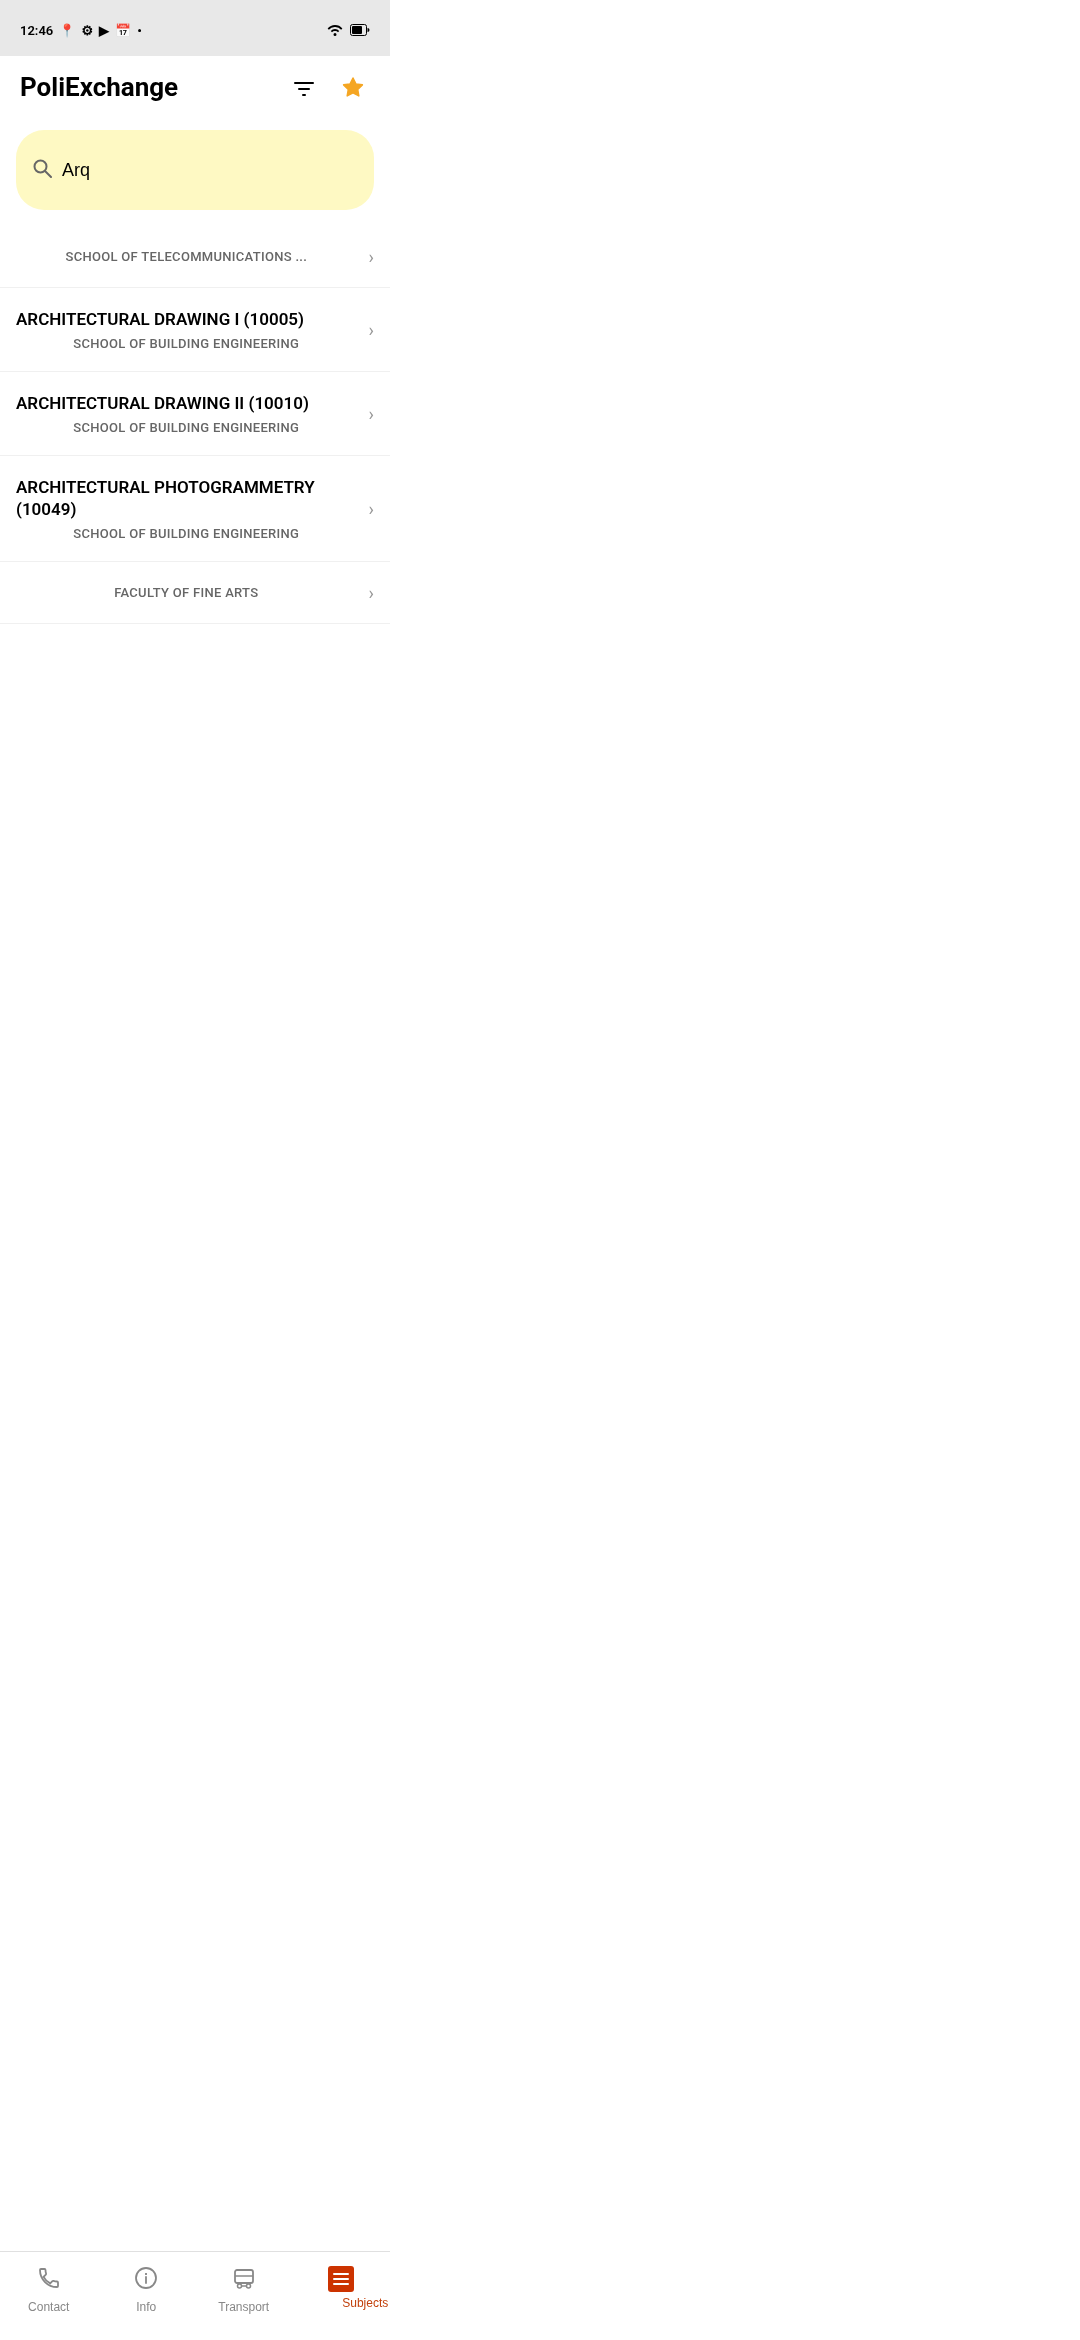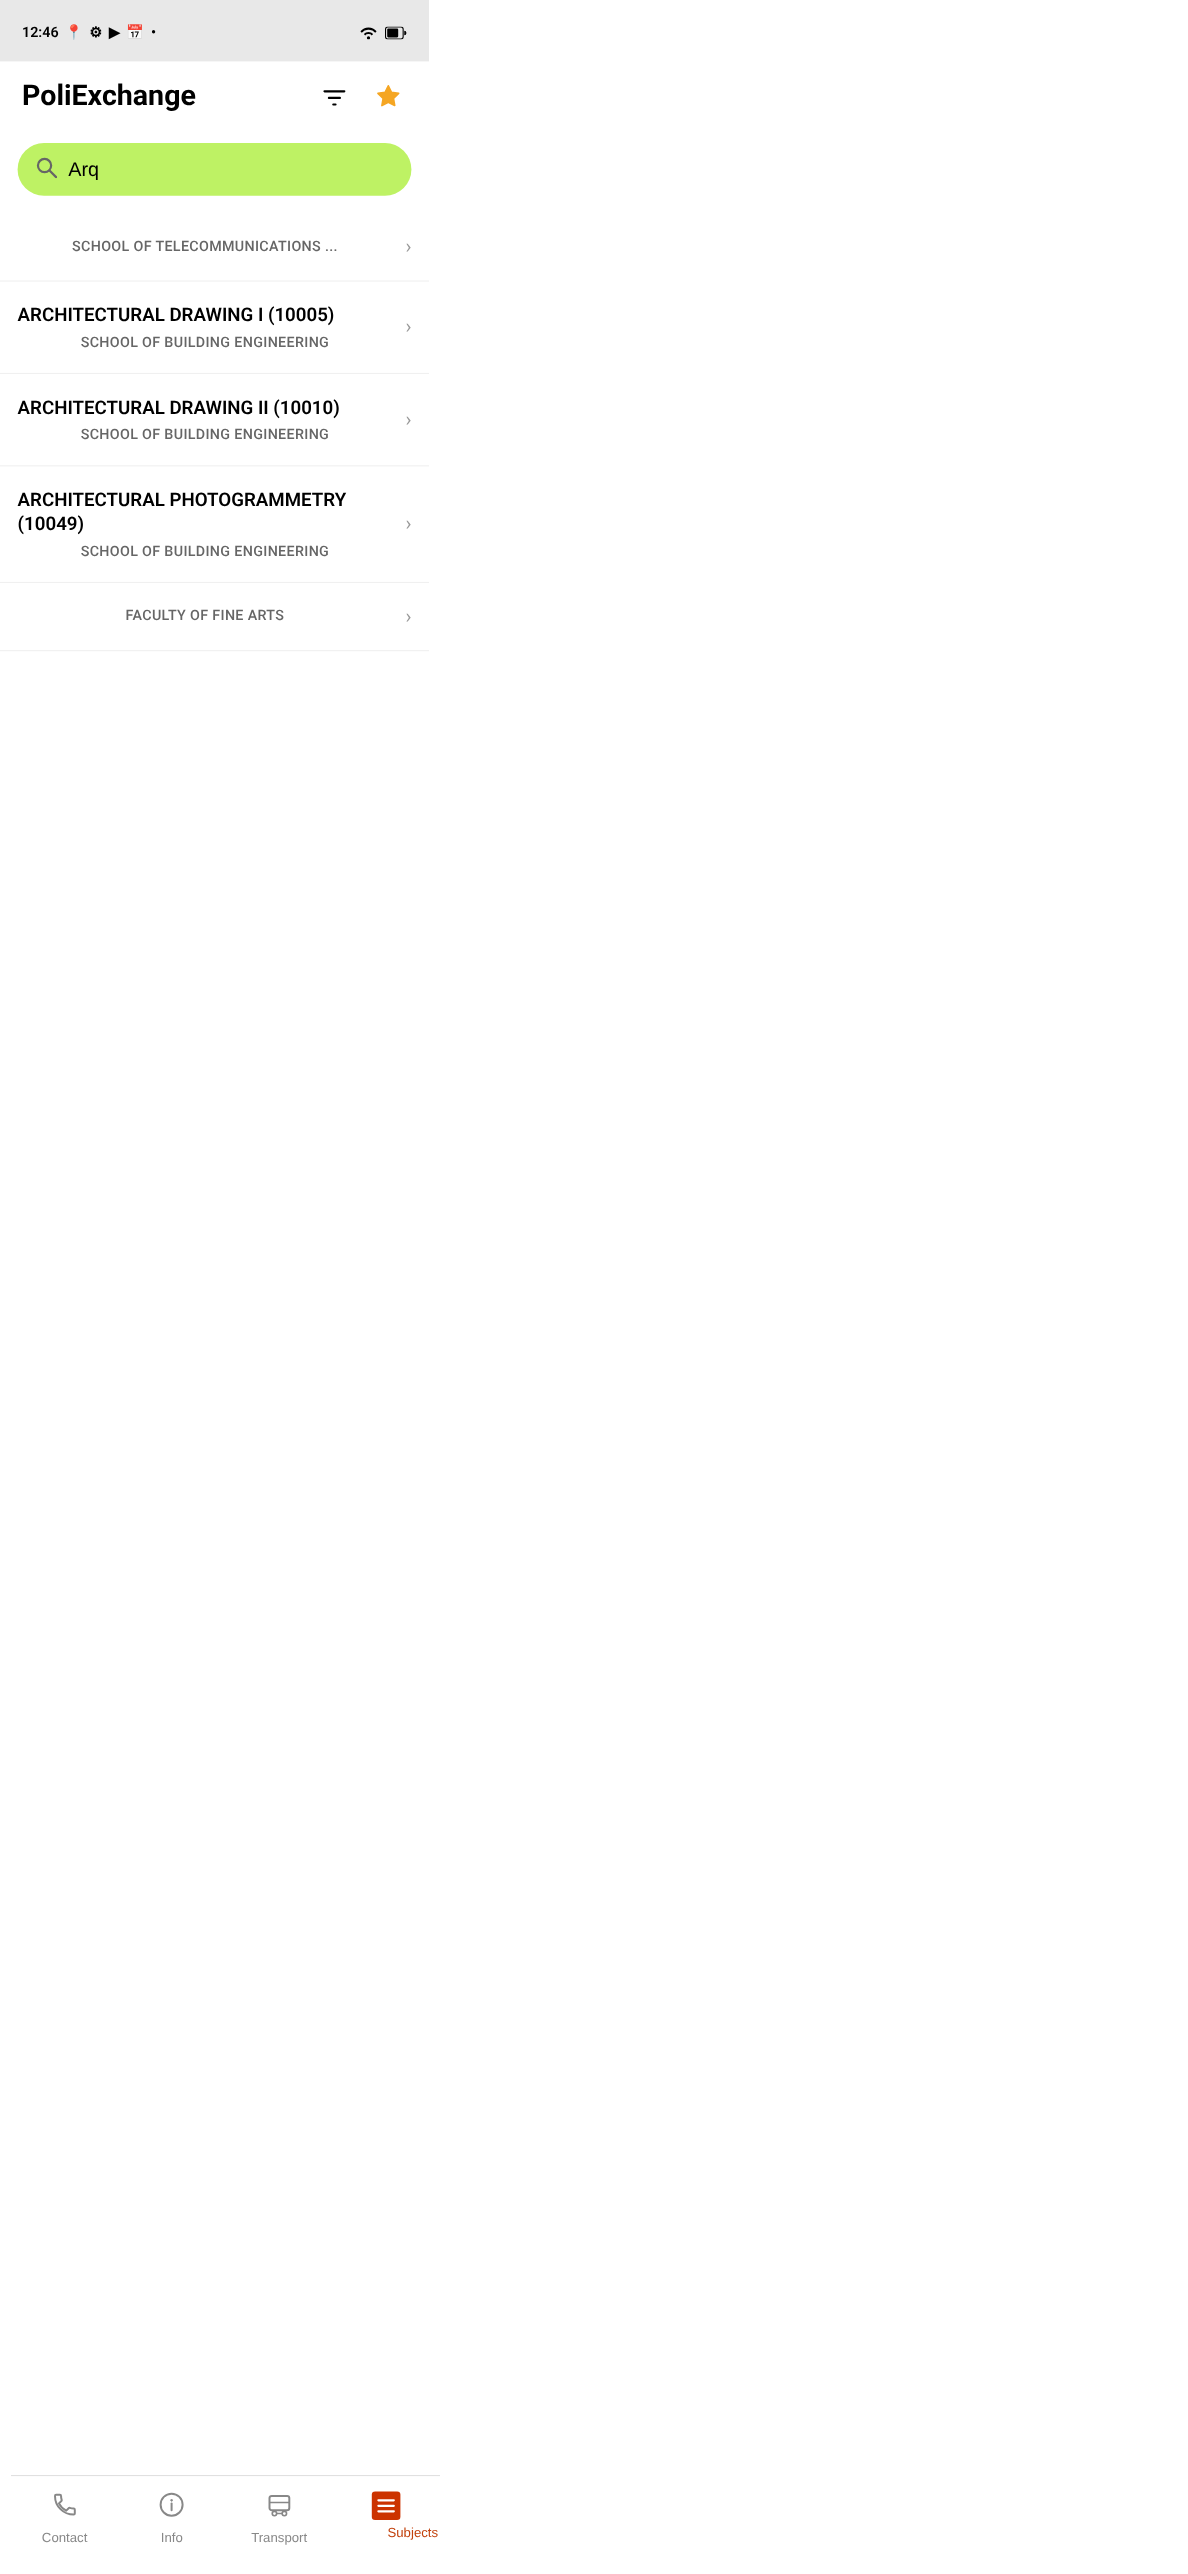"Arq" .search-bar { background: #bef264 -> #fef9c3; padding: 12px 16px -> 28px 16px }
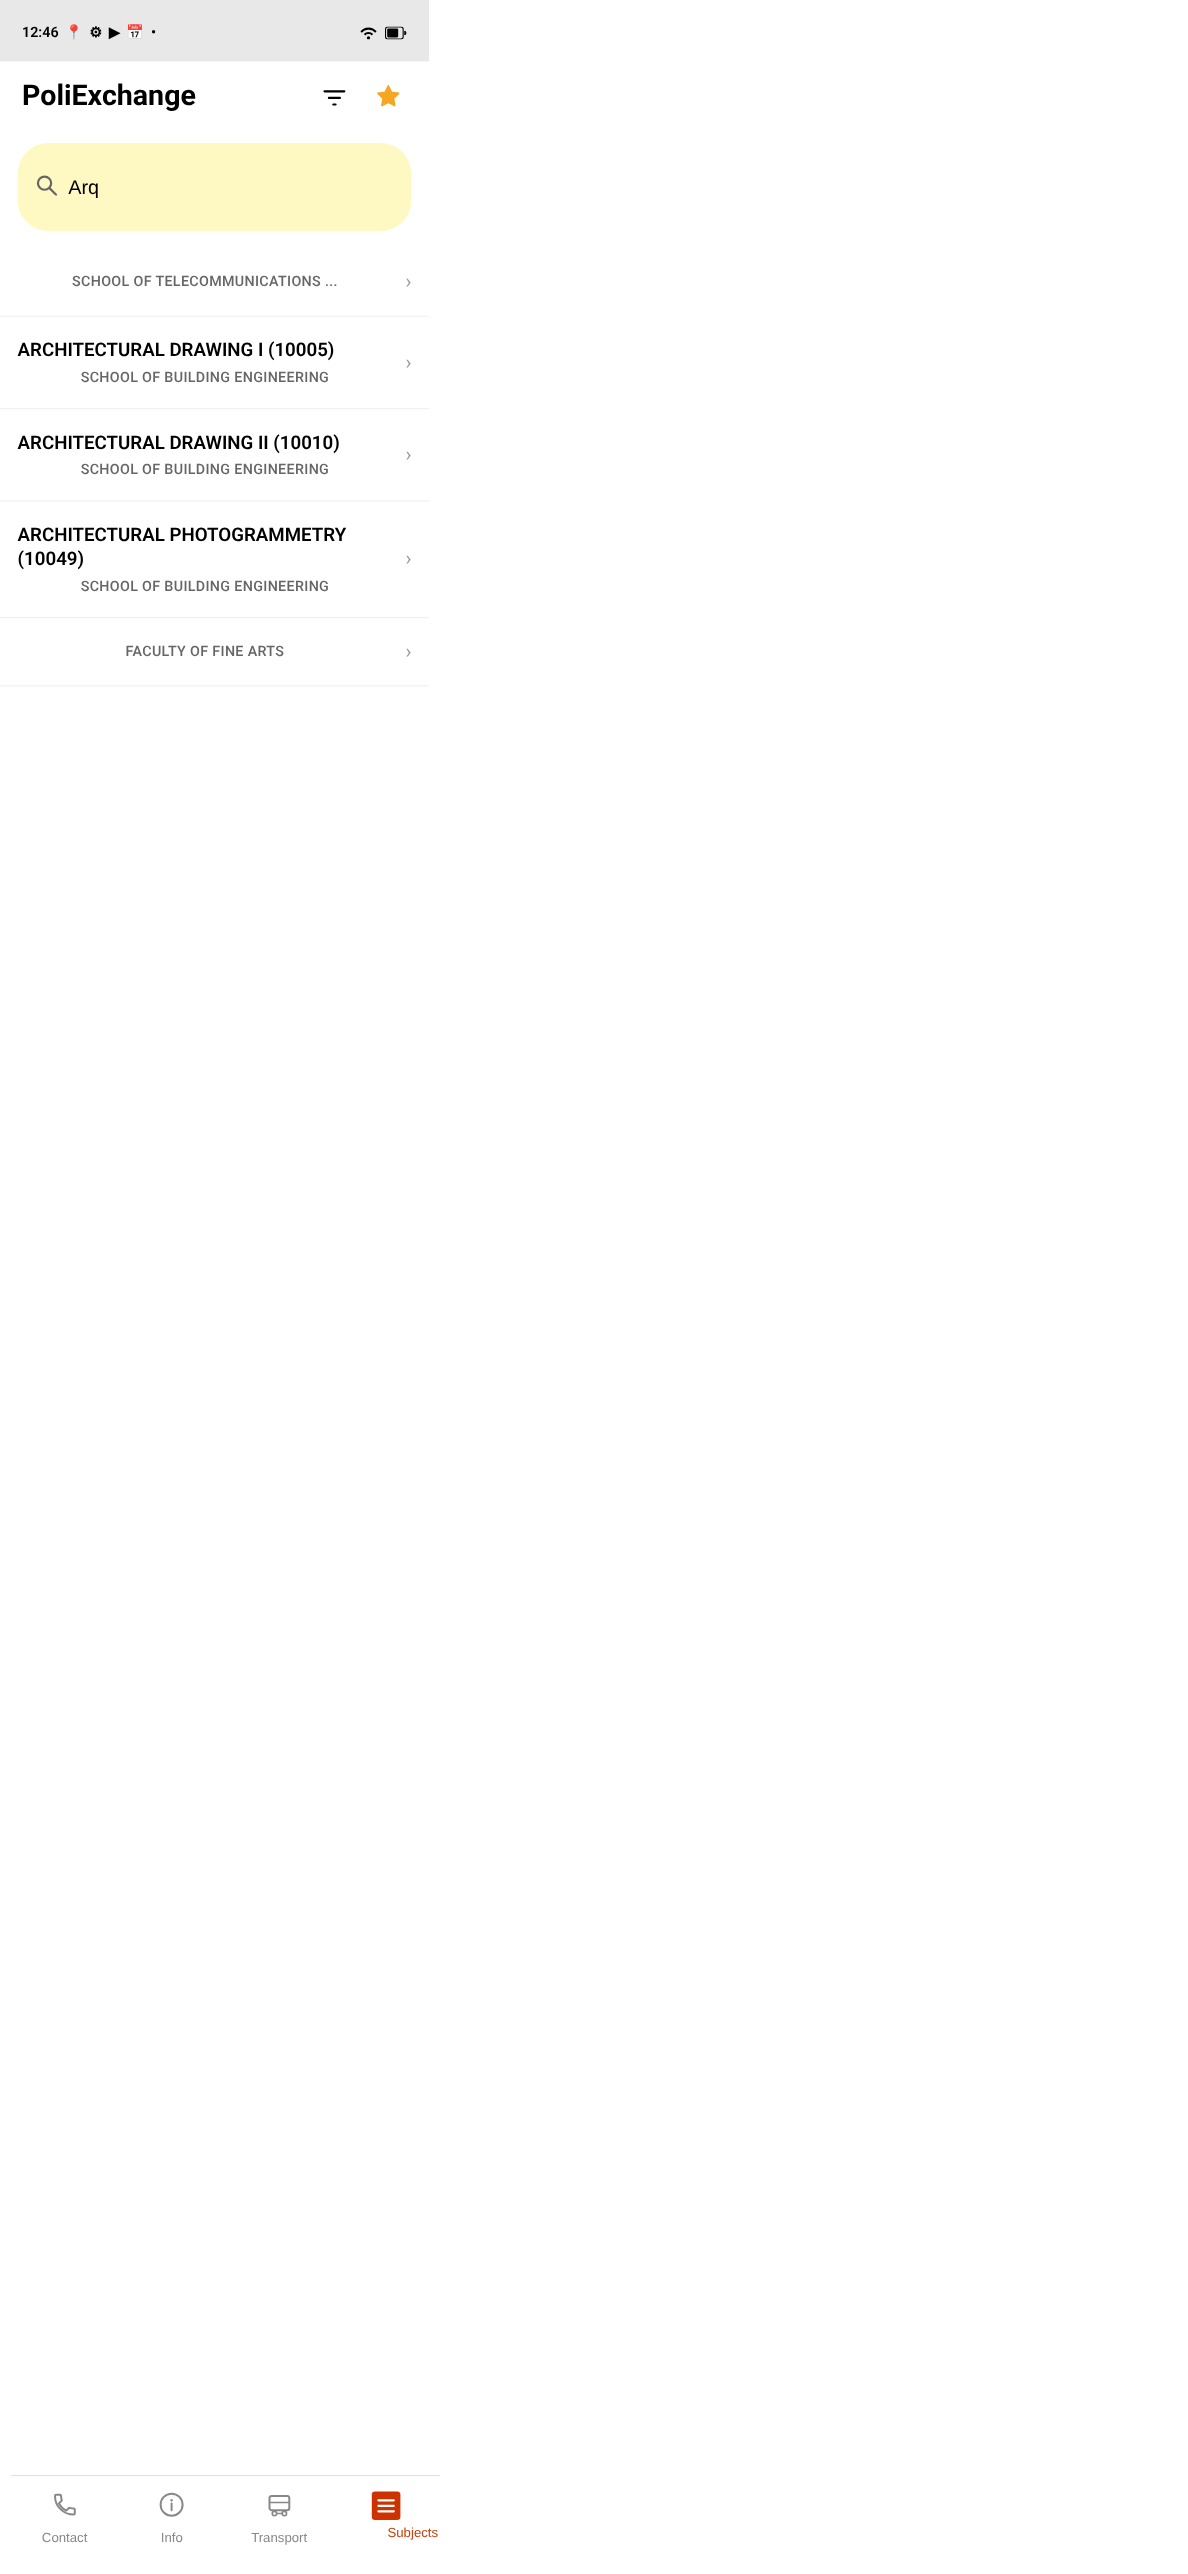"Contact" .bottom-nav { left: 10px -> 0 }
